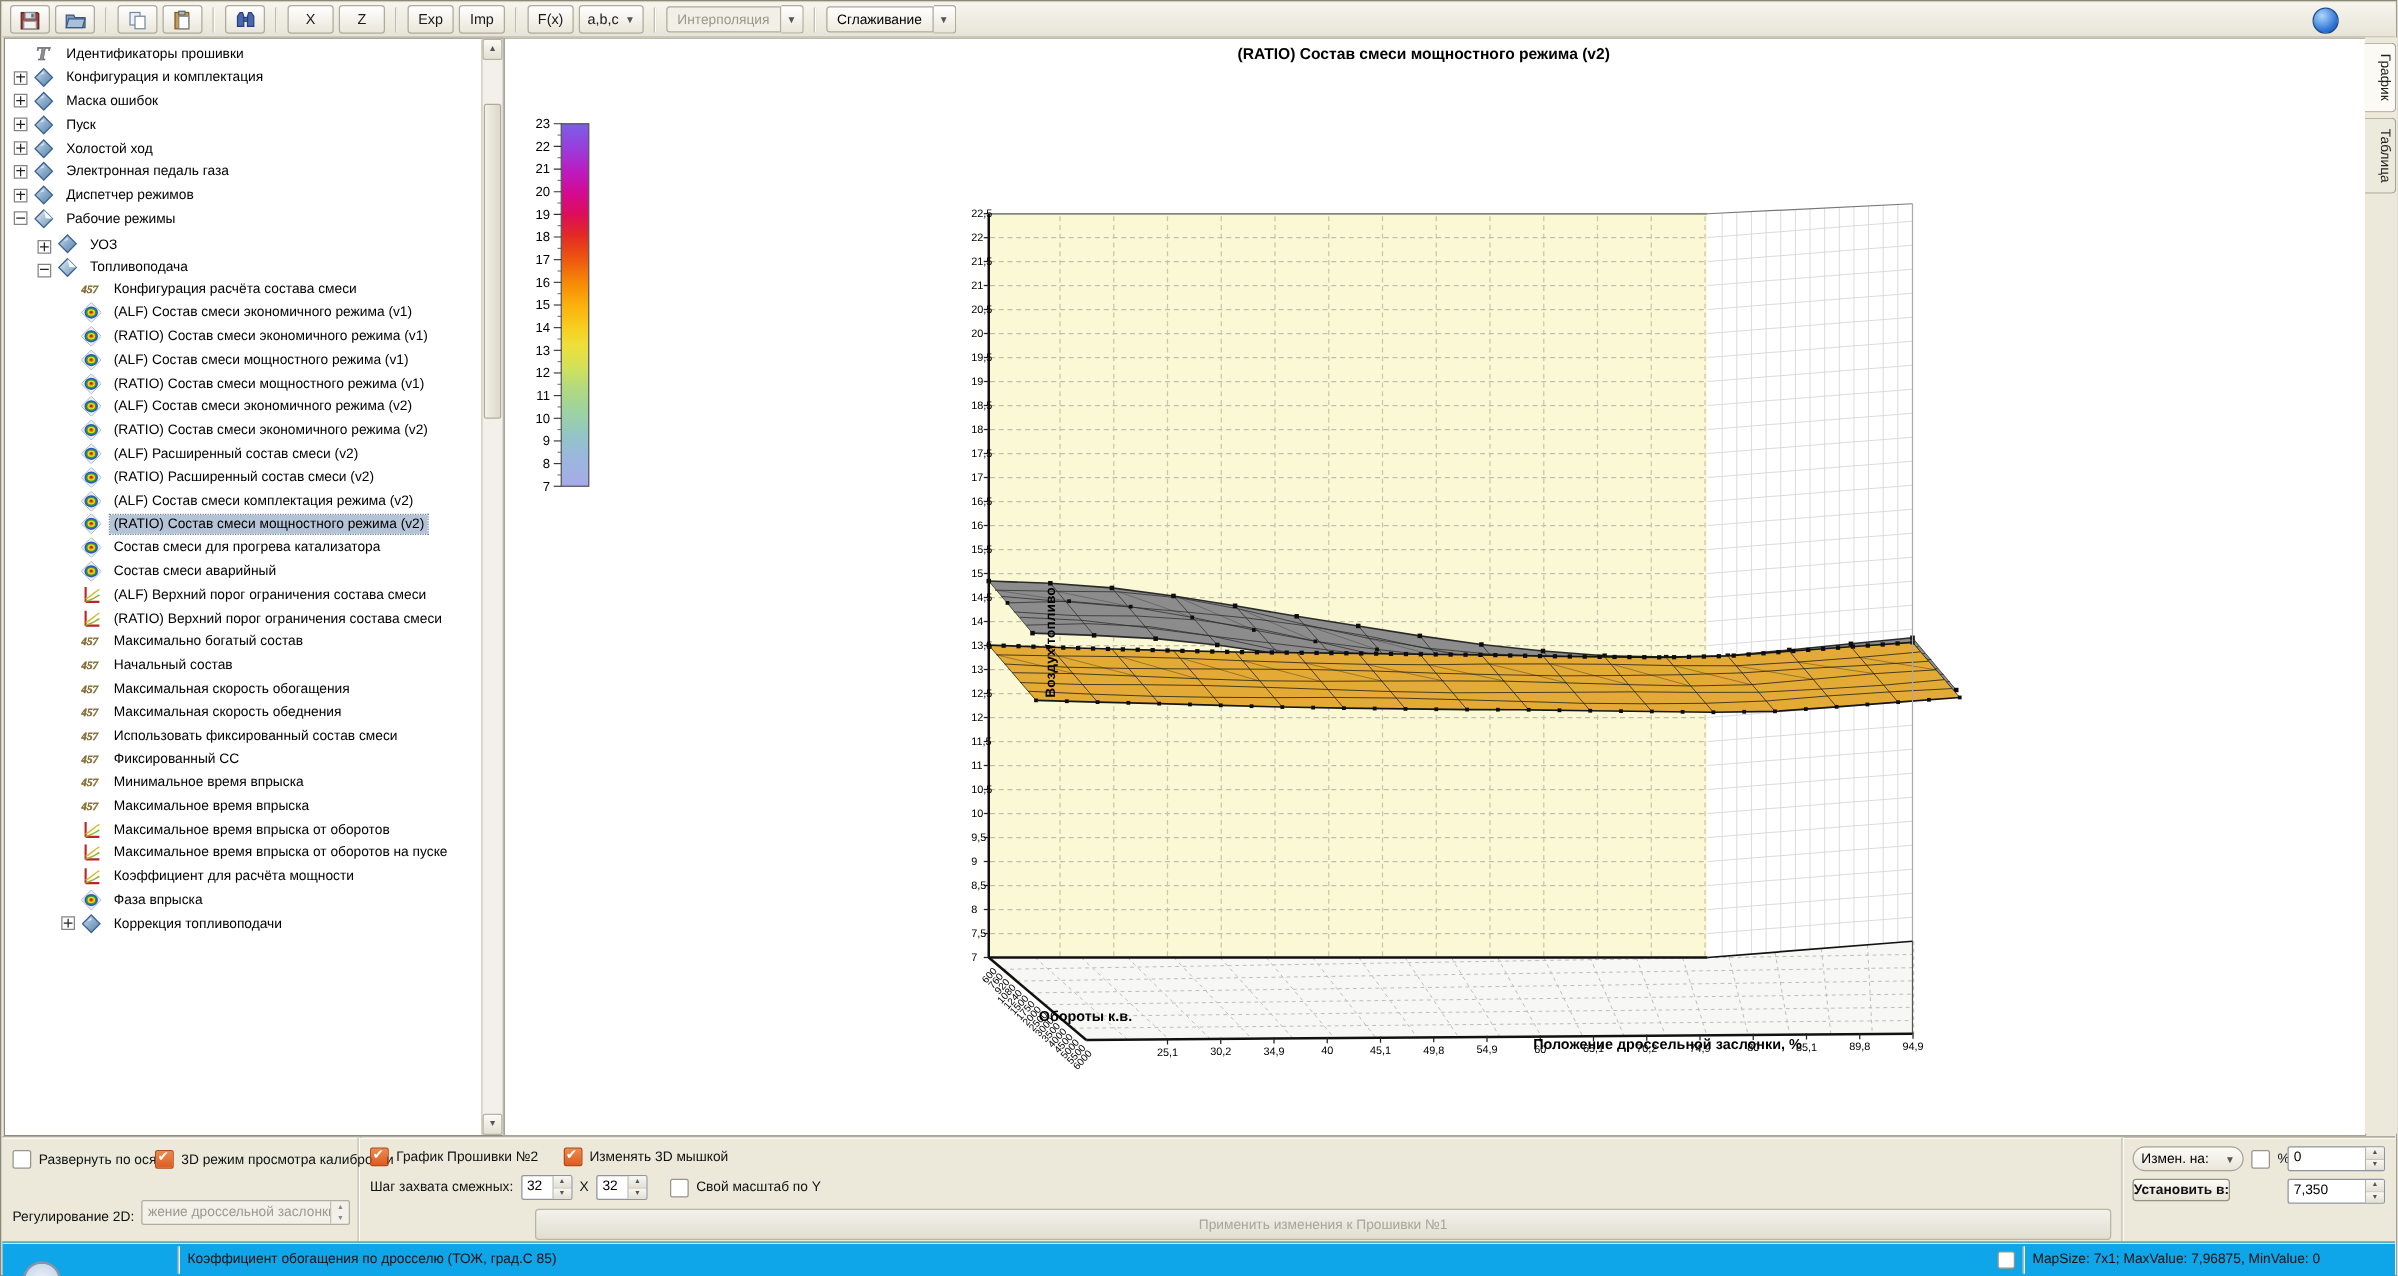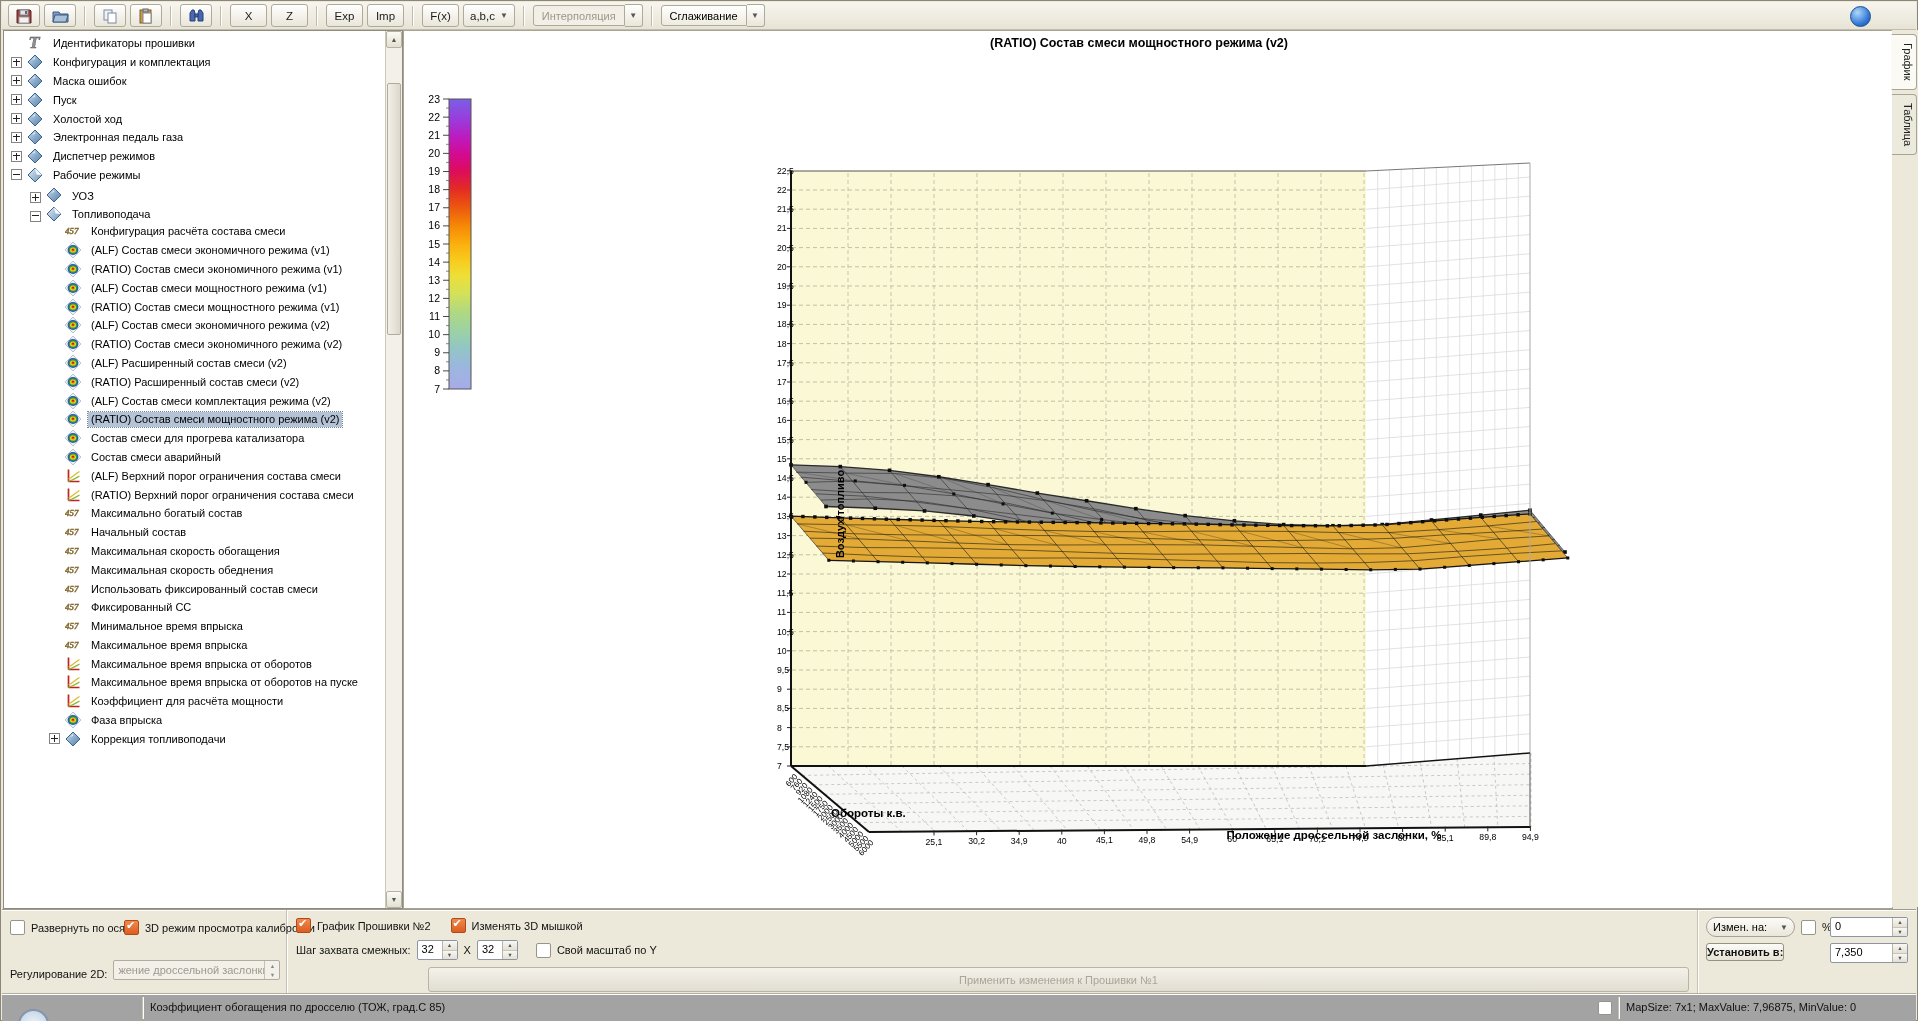"Коэффициент обогащения по дросселю (ТОЖ," .statusbar { background: #a3a3a3 -> #0ea5e9 }
